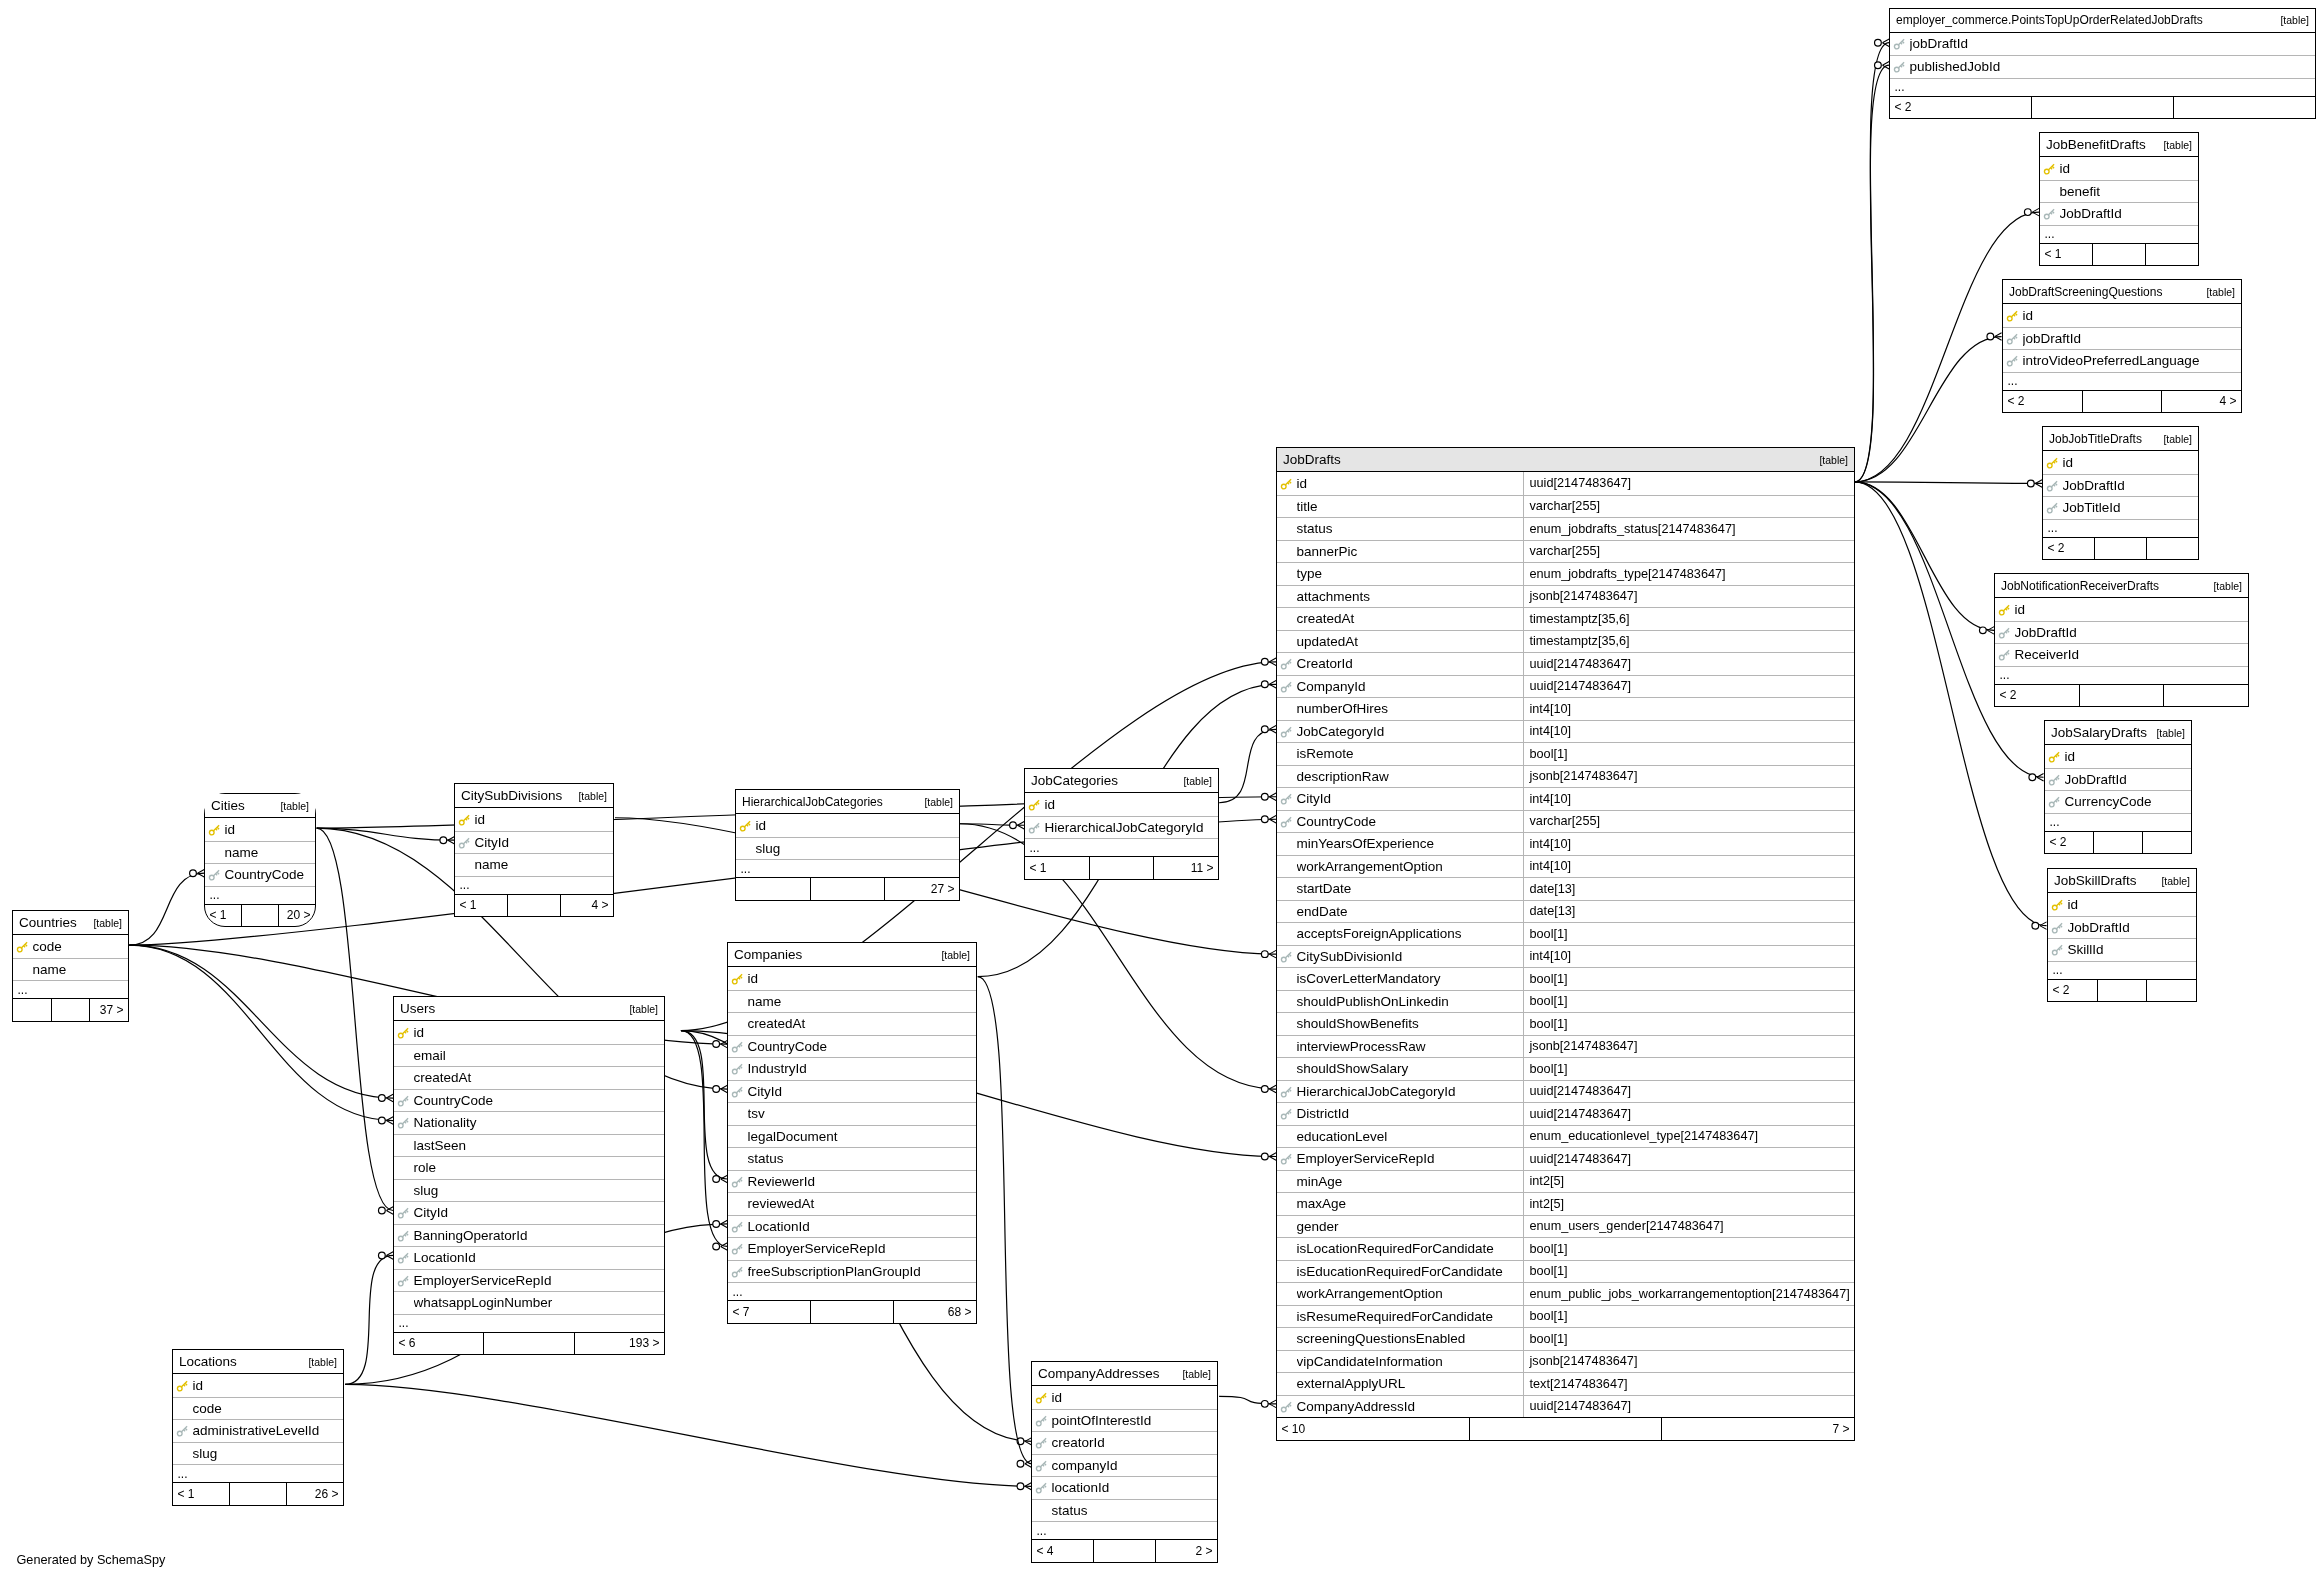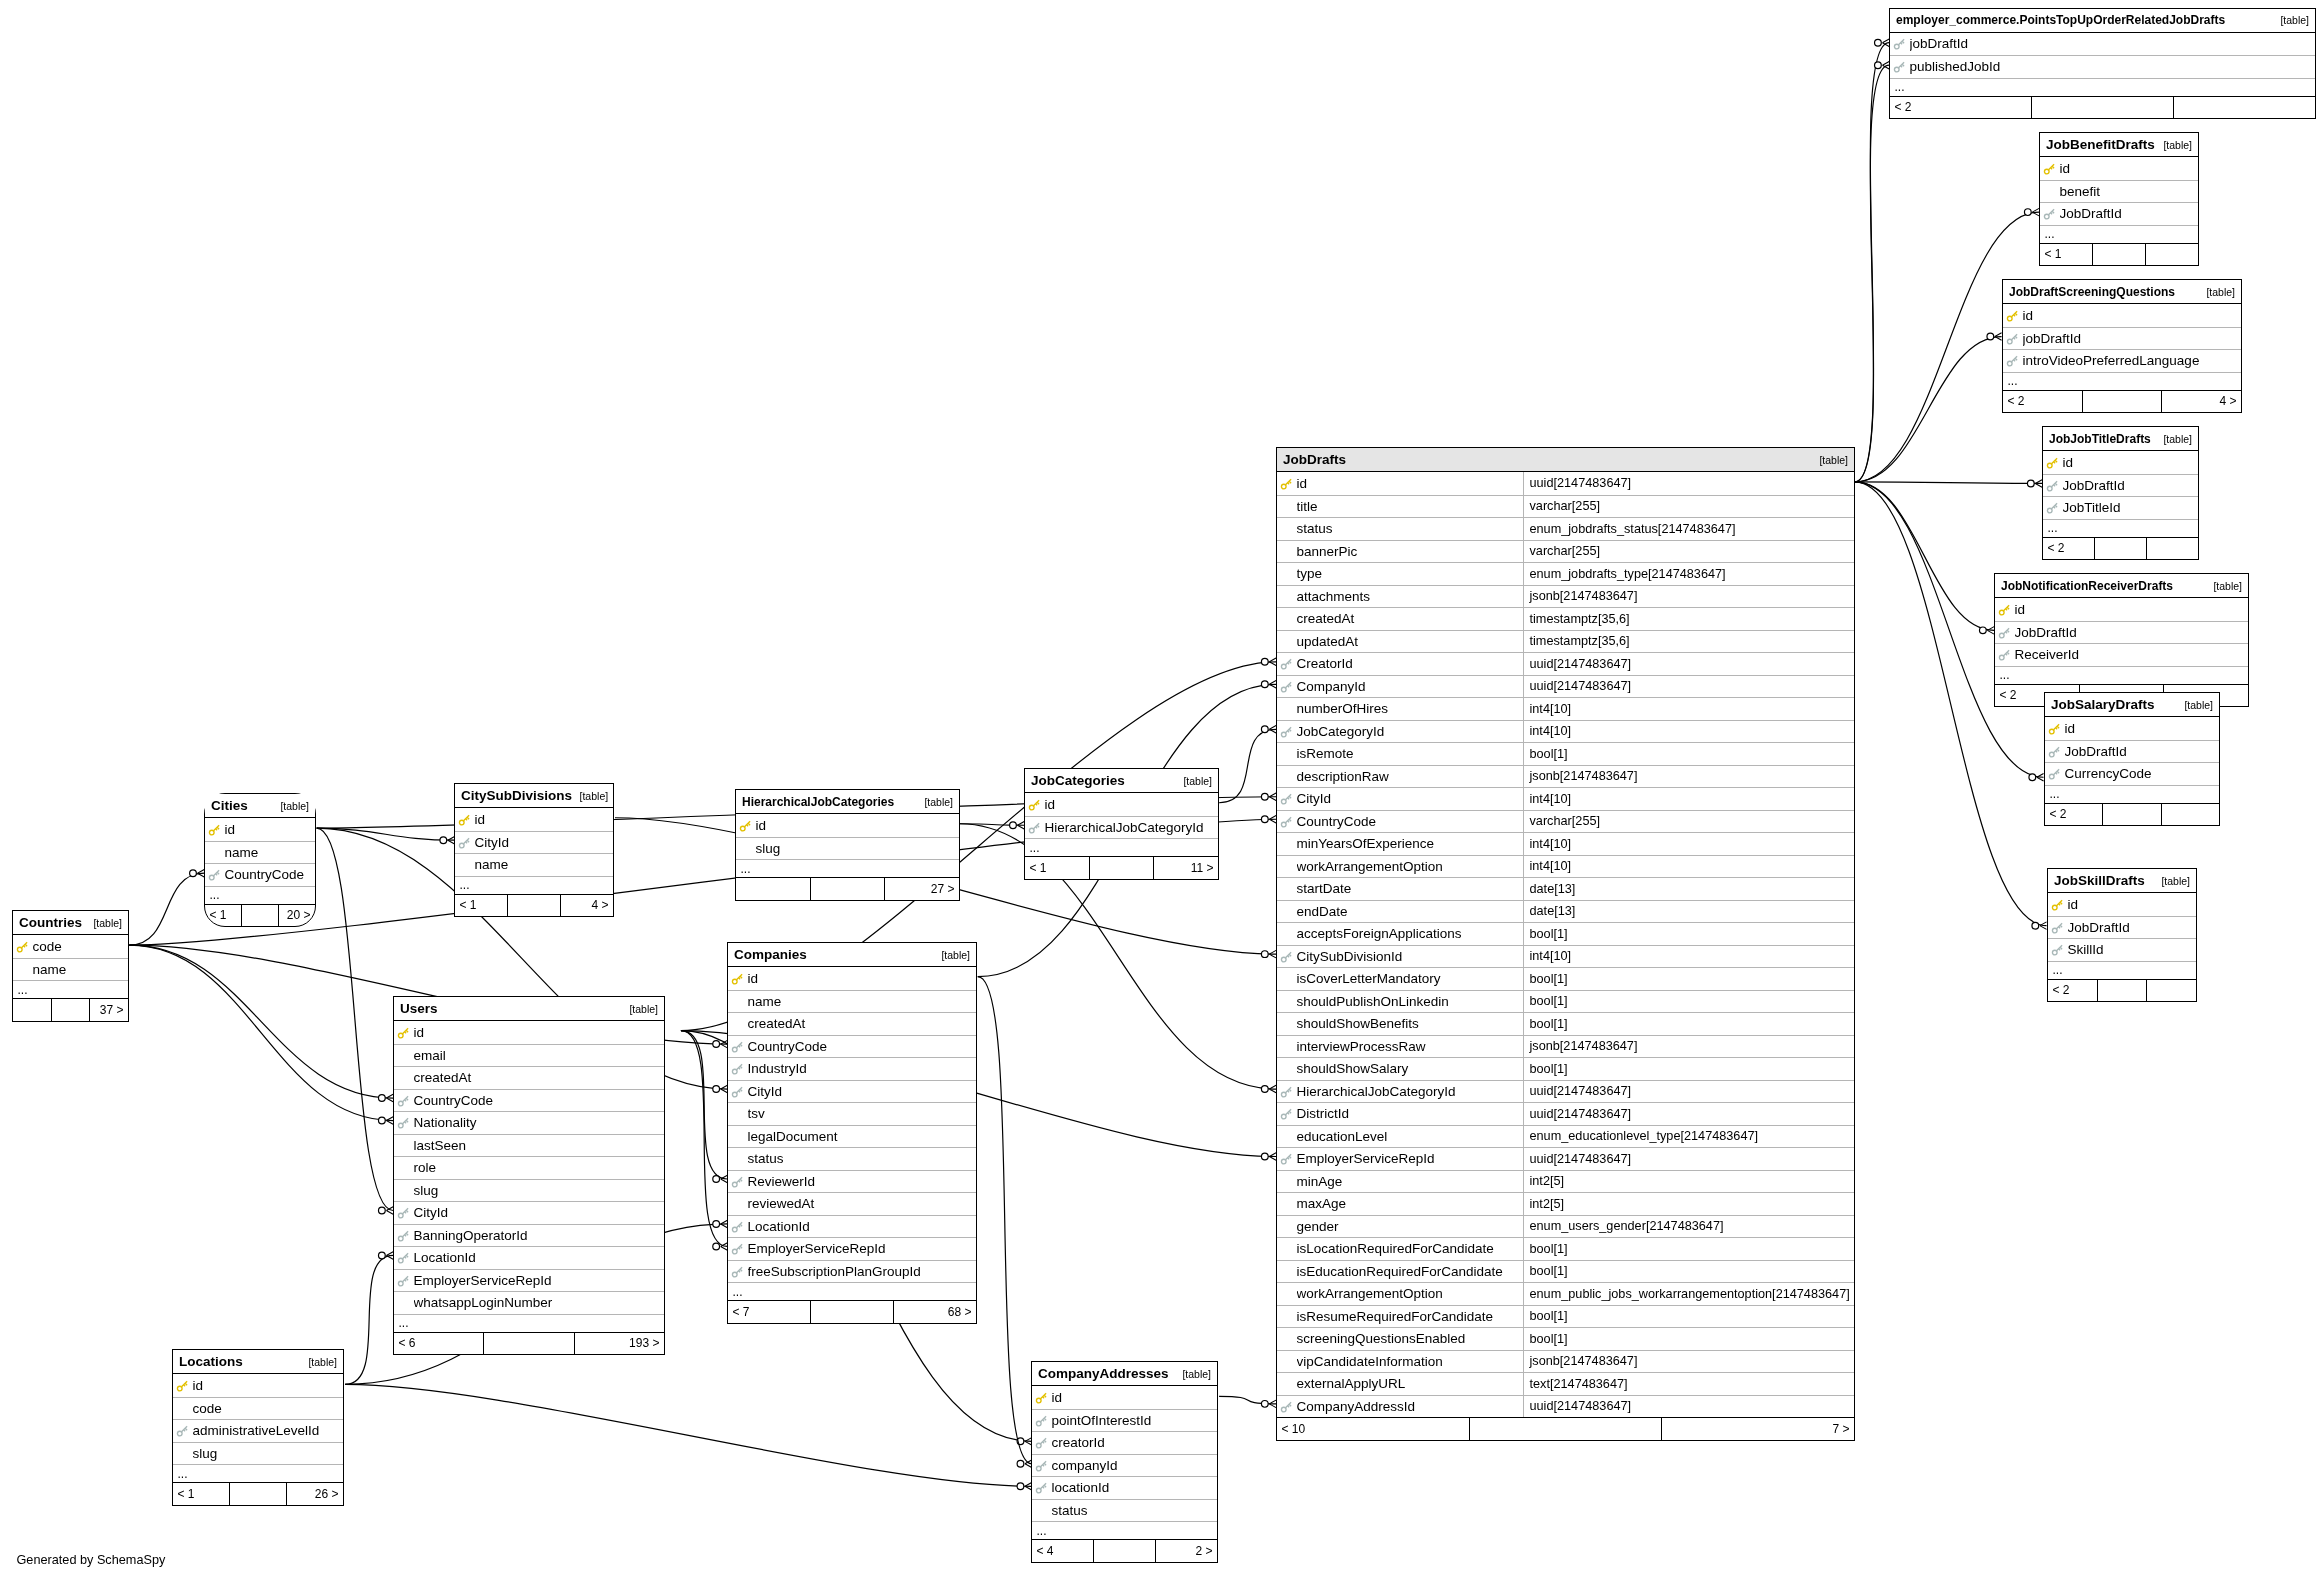"employer_commerce.PointsTopUpOrderRelate" .tname { font-weight: bold -> normal }
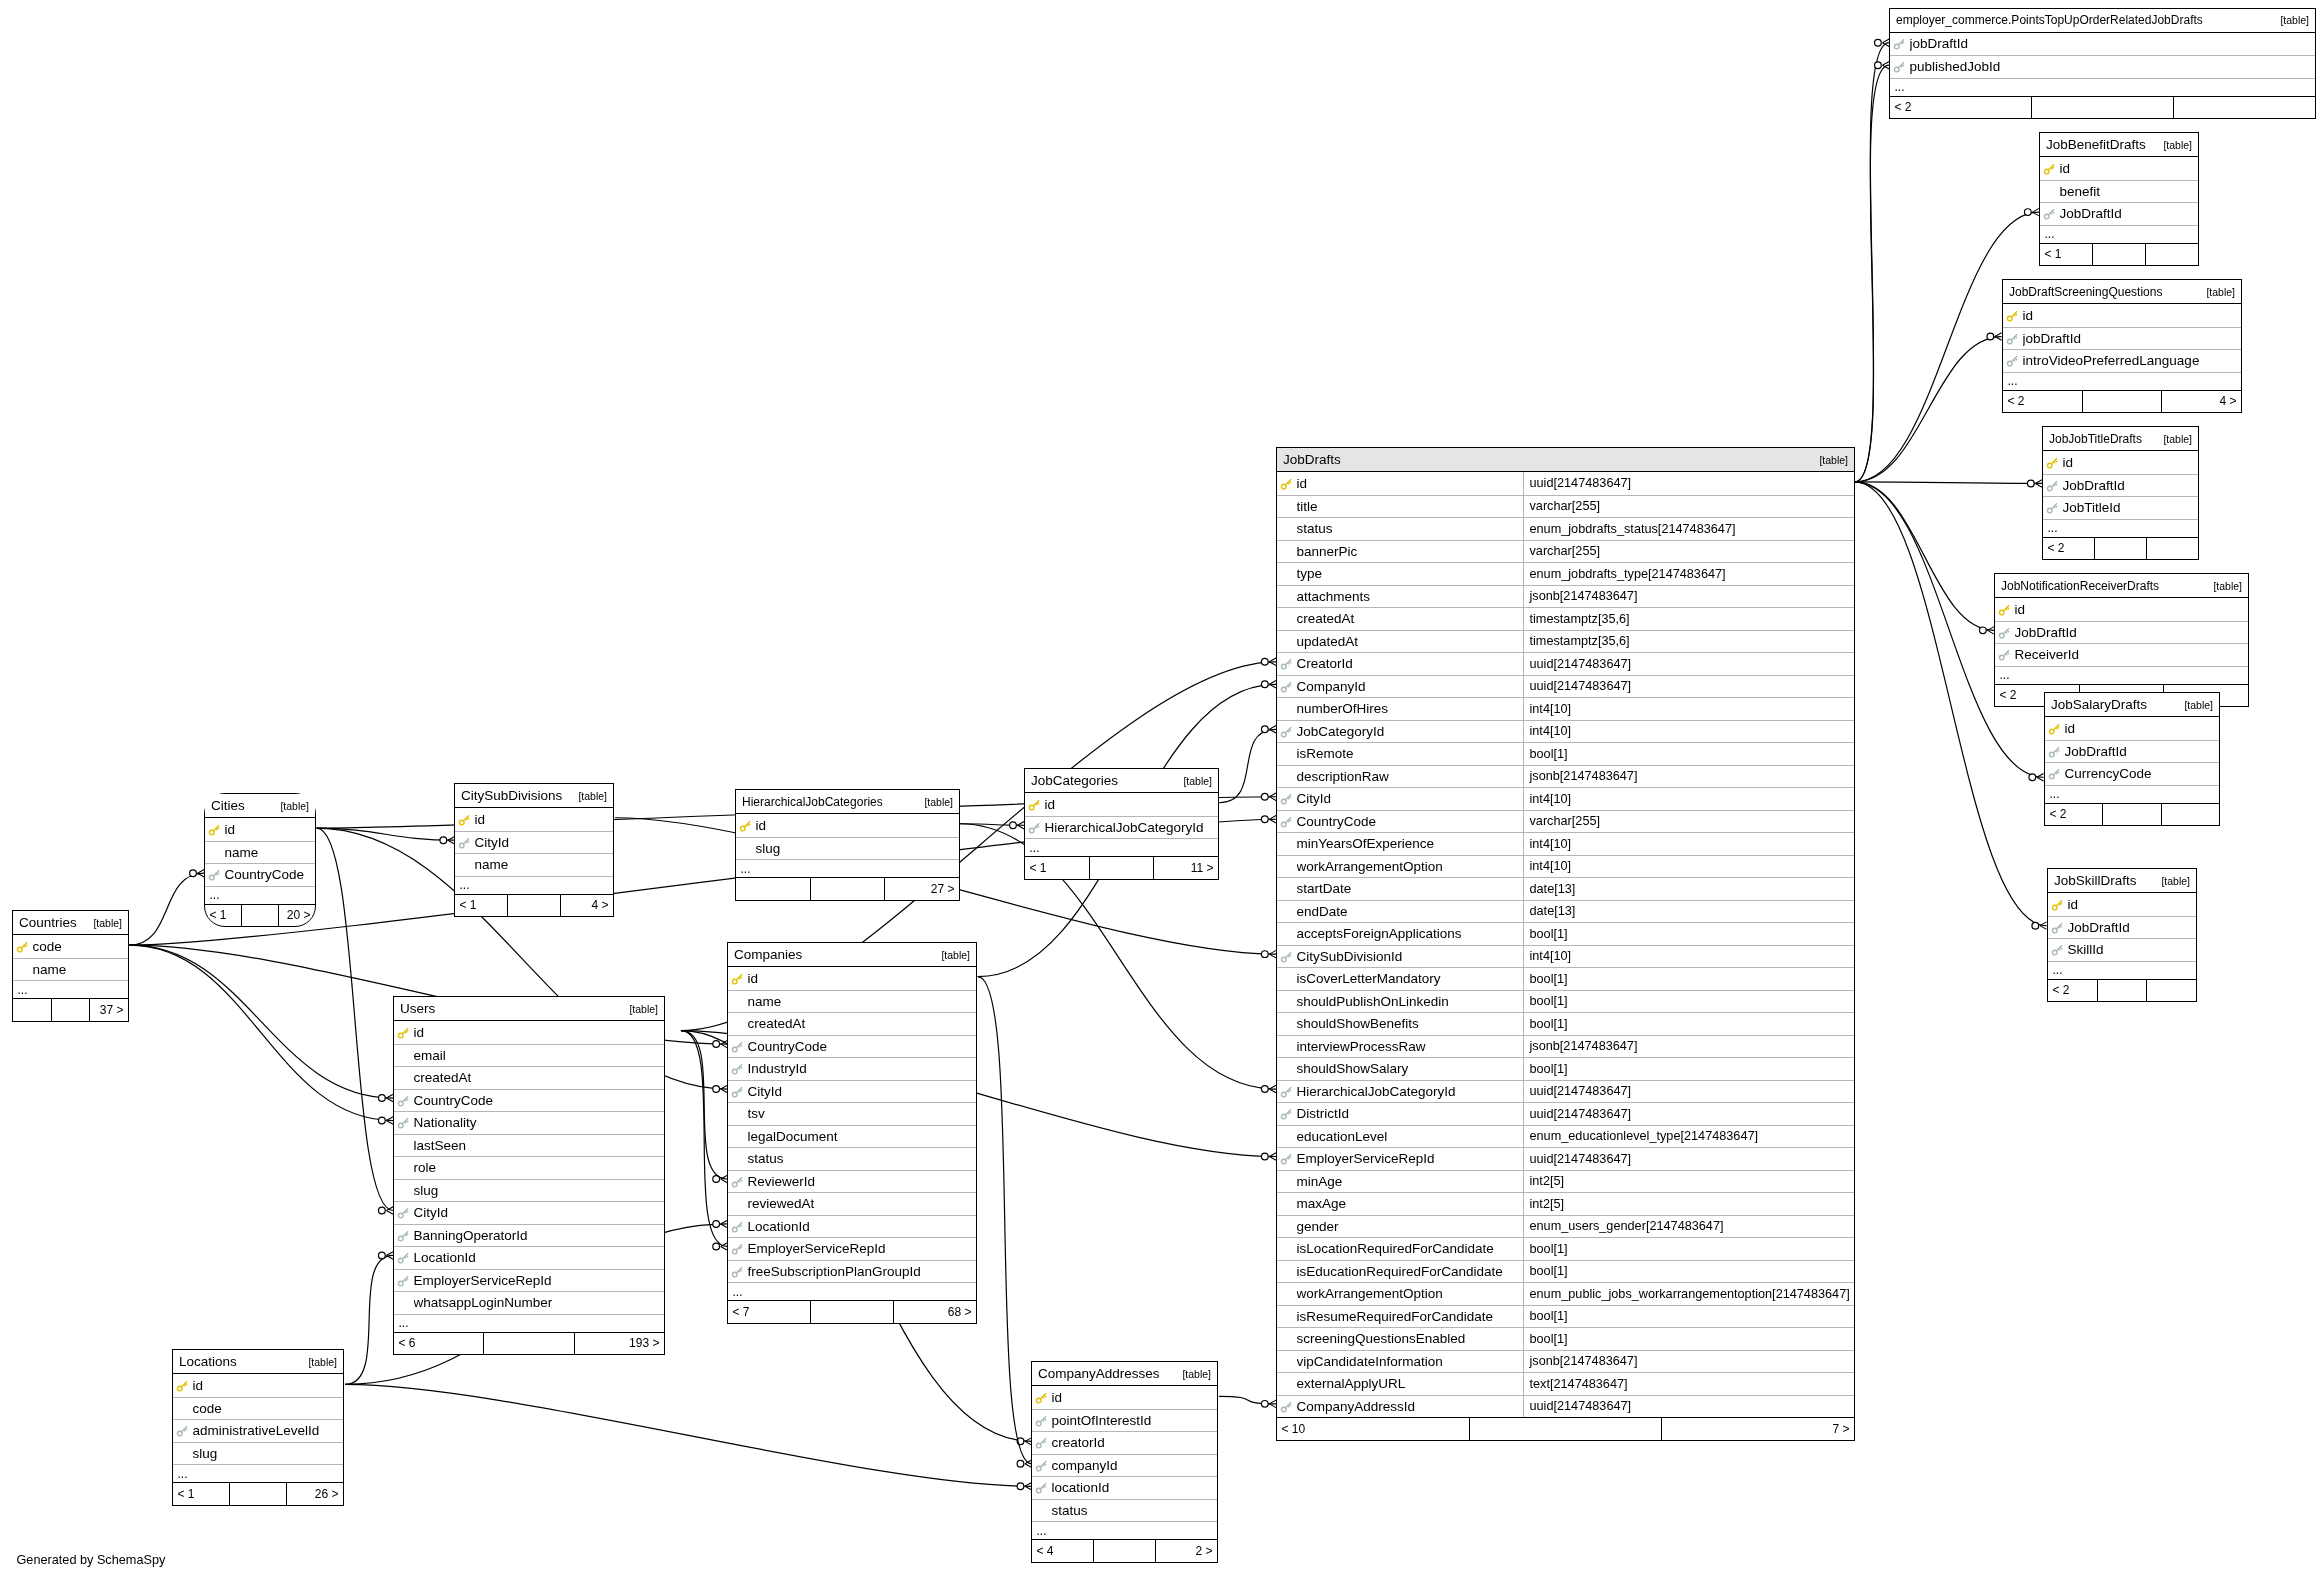"JobSalaryDrafts" div.table { top: 692px -> 720px; width: 176px -> 148px }
